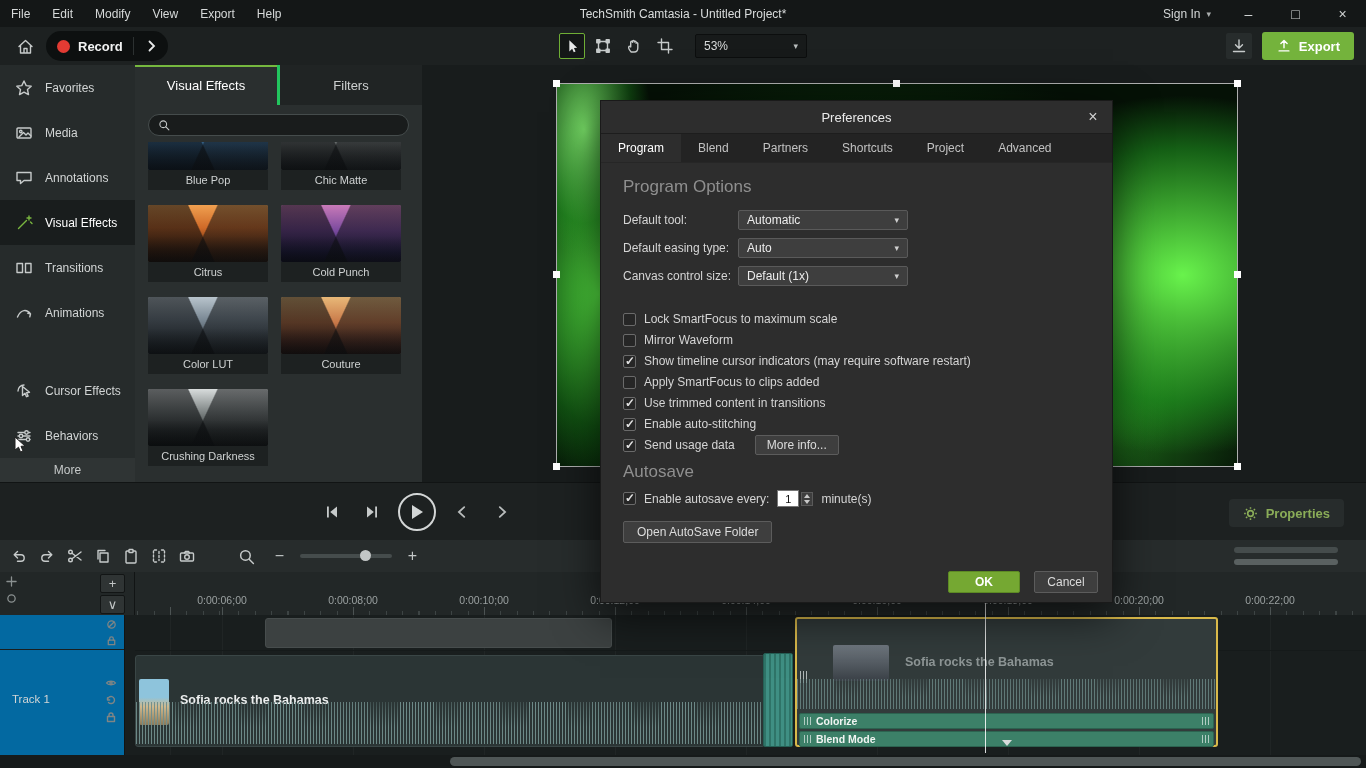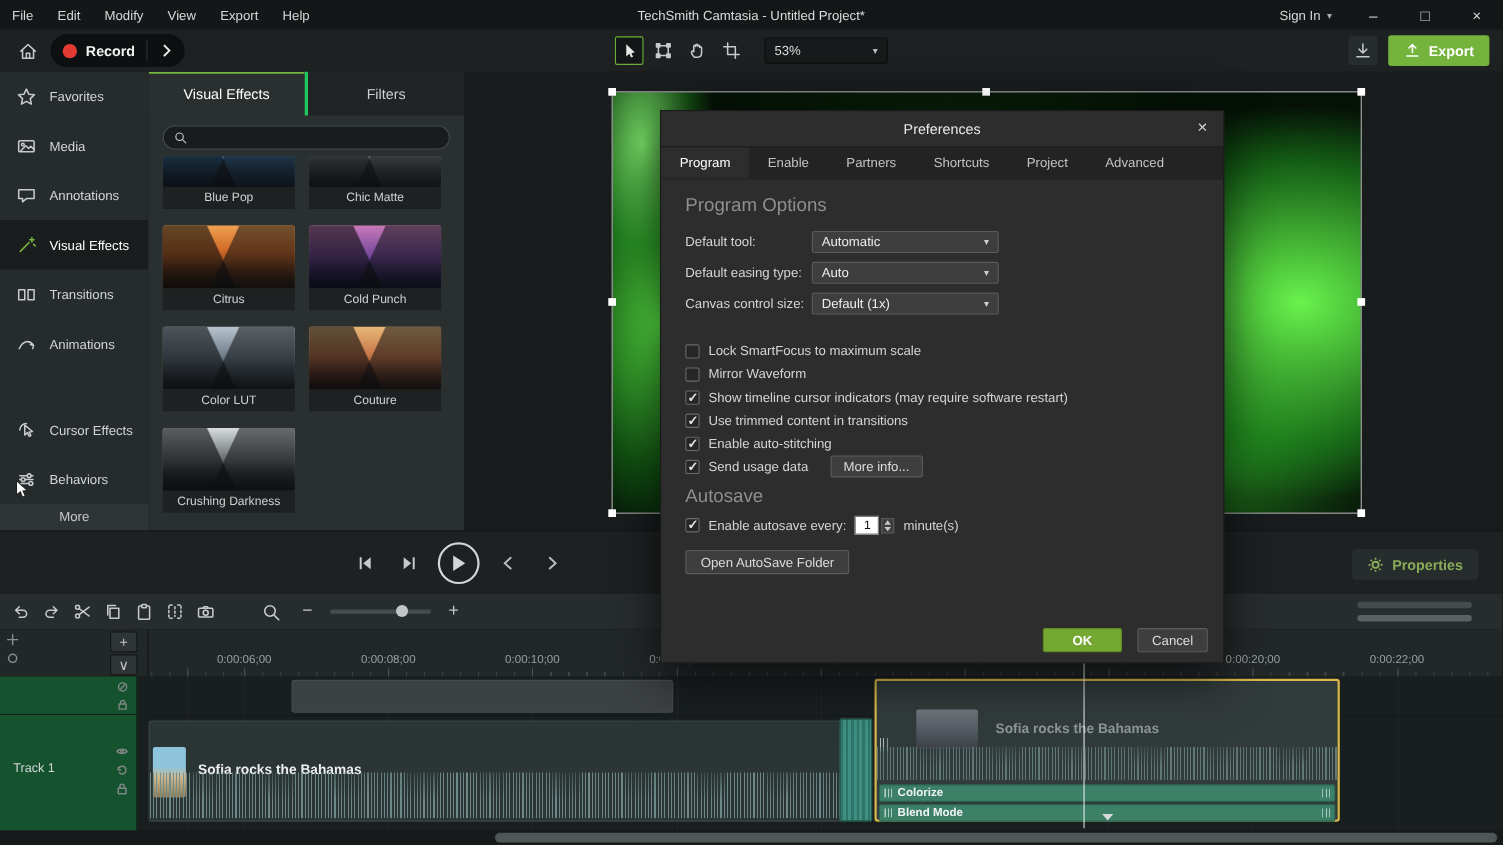"Enable" div.pref-tab { text: Enable -> Blend }
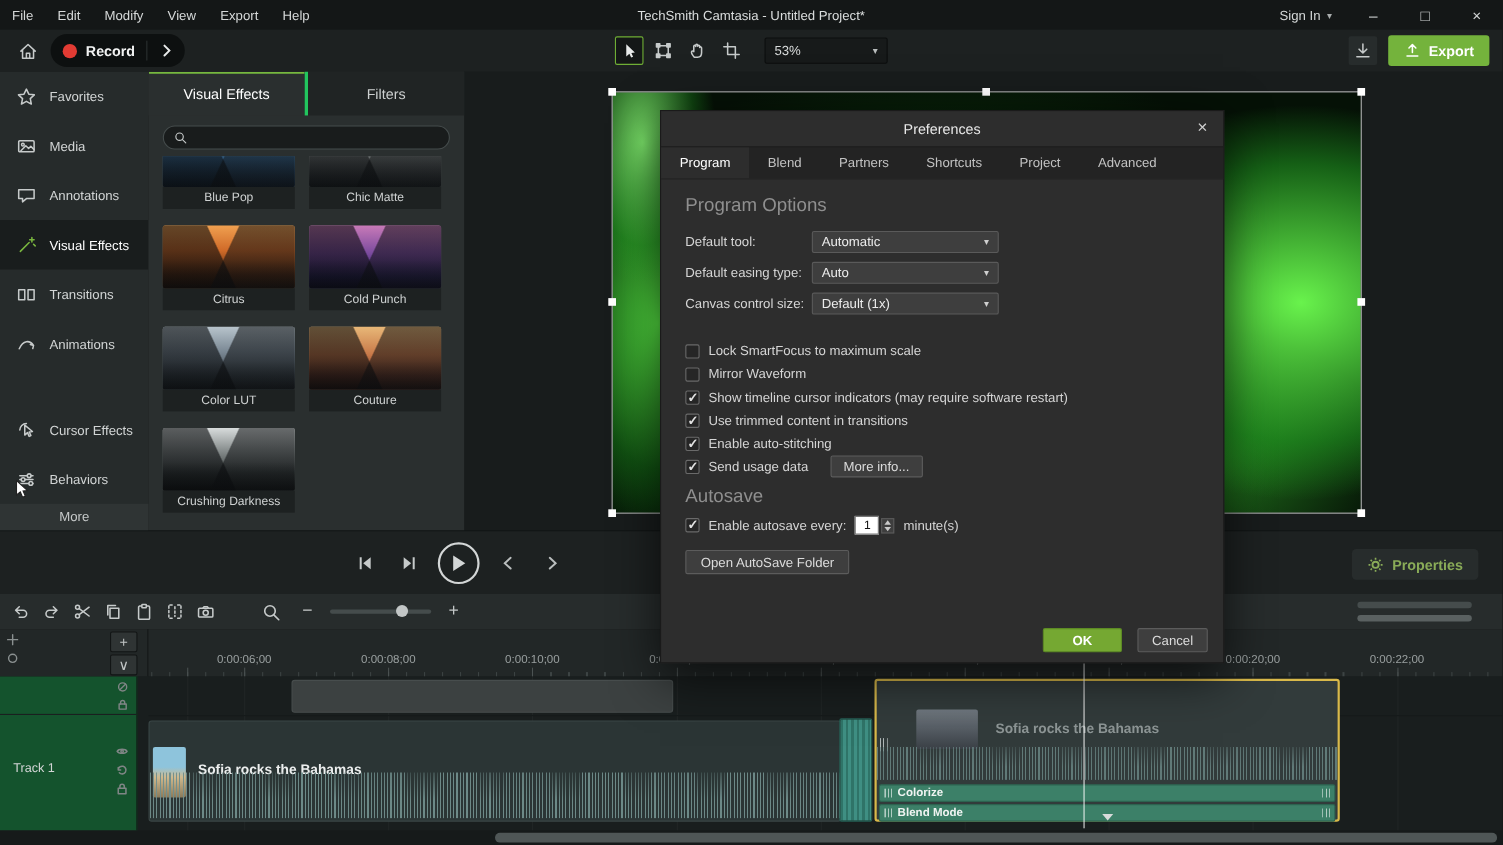"Apply SmartFocus to clips added" div.cb-row { html: none -> <div> <span></span> <span>Apply SmartFocus to clips added</span> </div> }
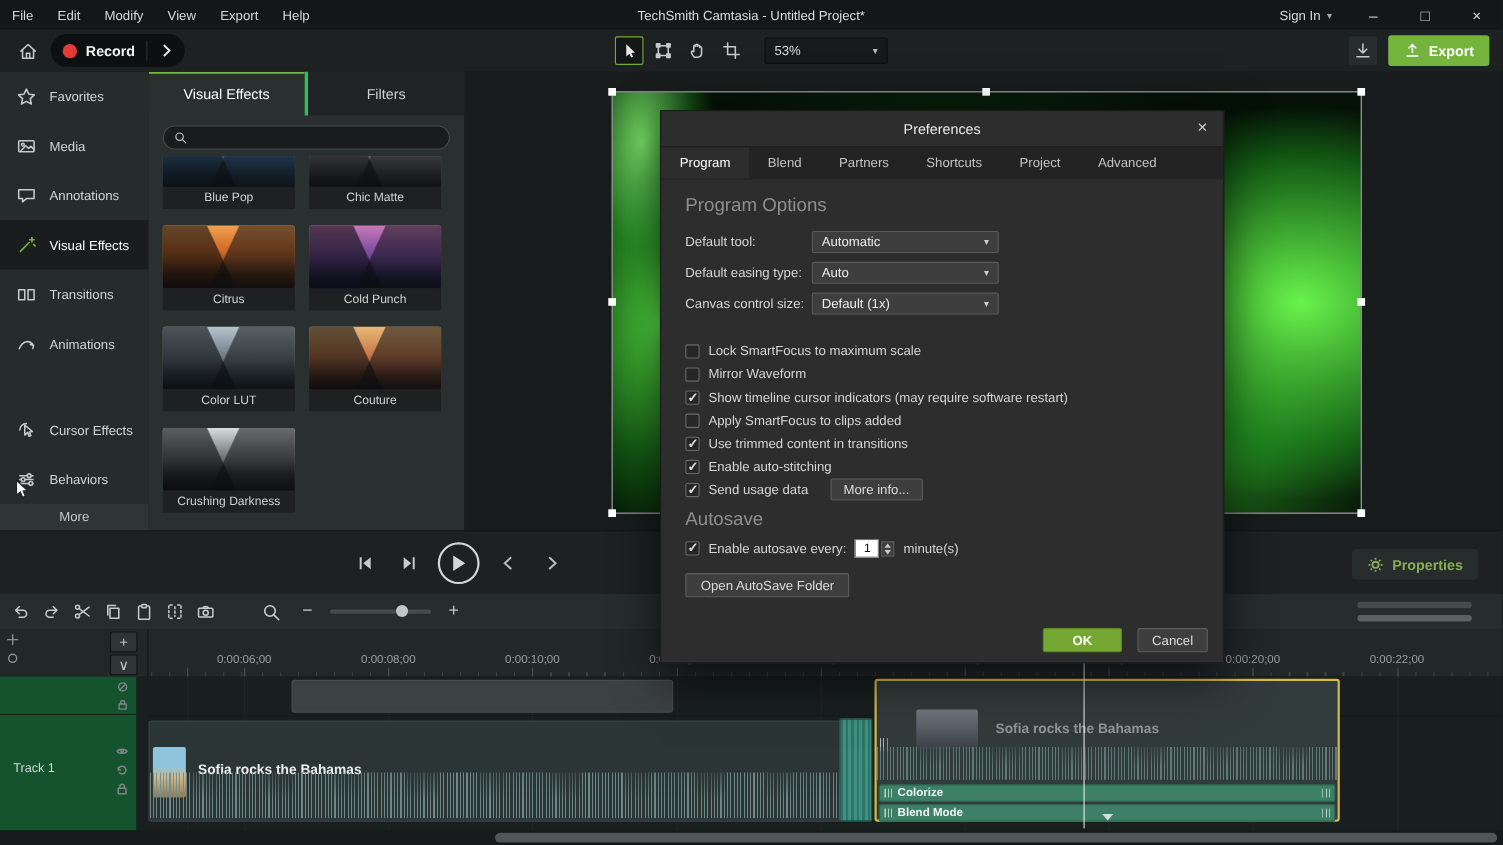"Track 1" #track-header { background: #14532d -> #0369a1 }
